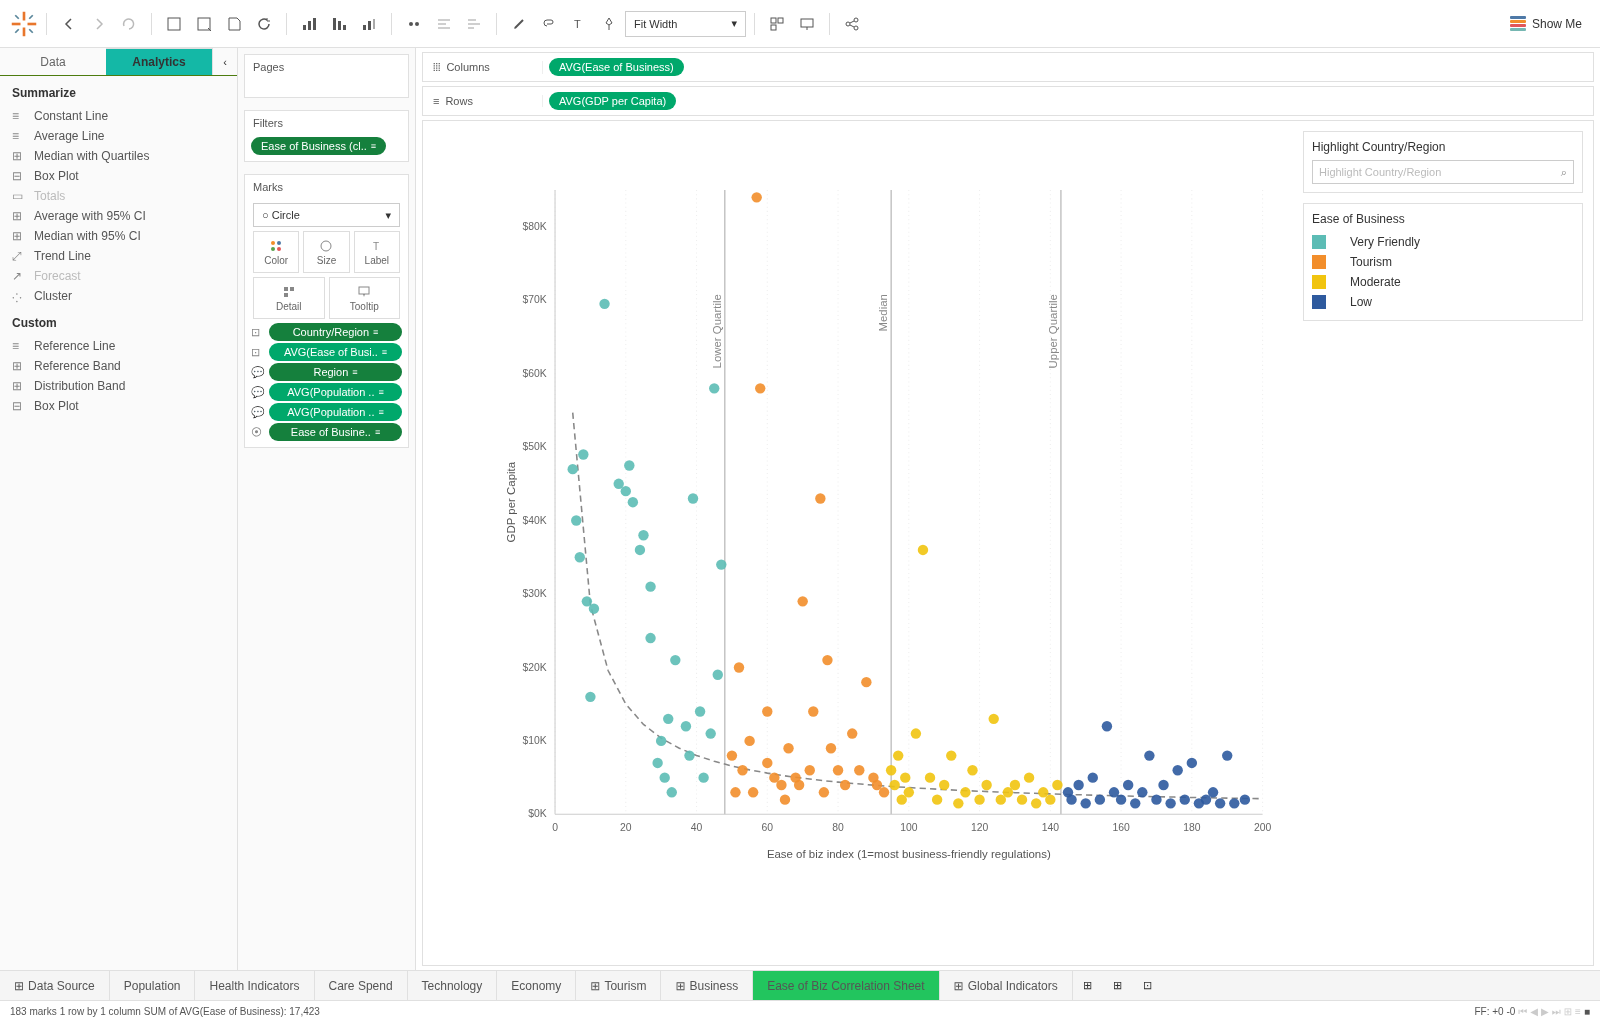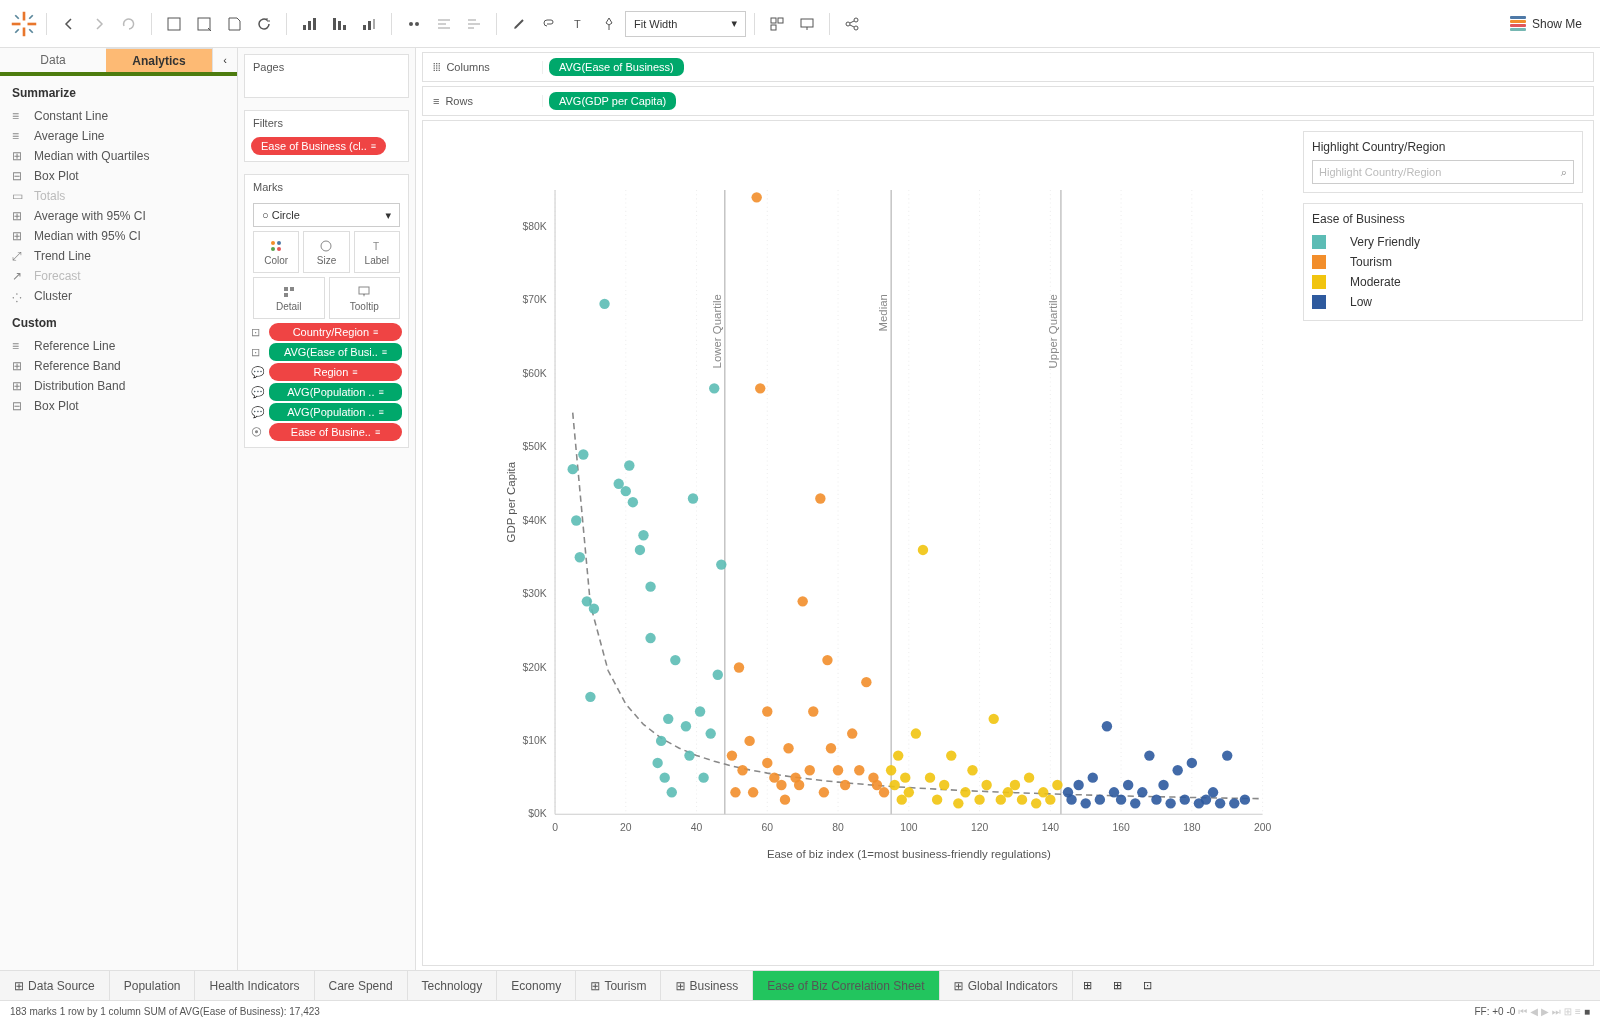"Data" .tabs { border-bottom: 4px solid #4d7c0f -> 1px solid #4d7c0f }
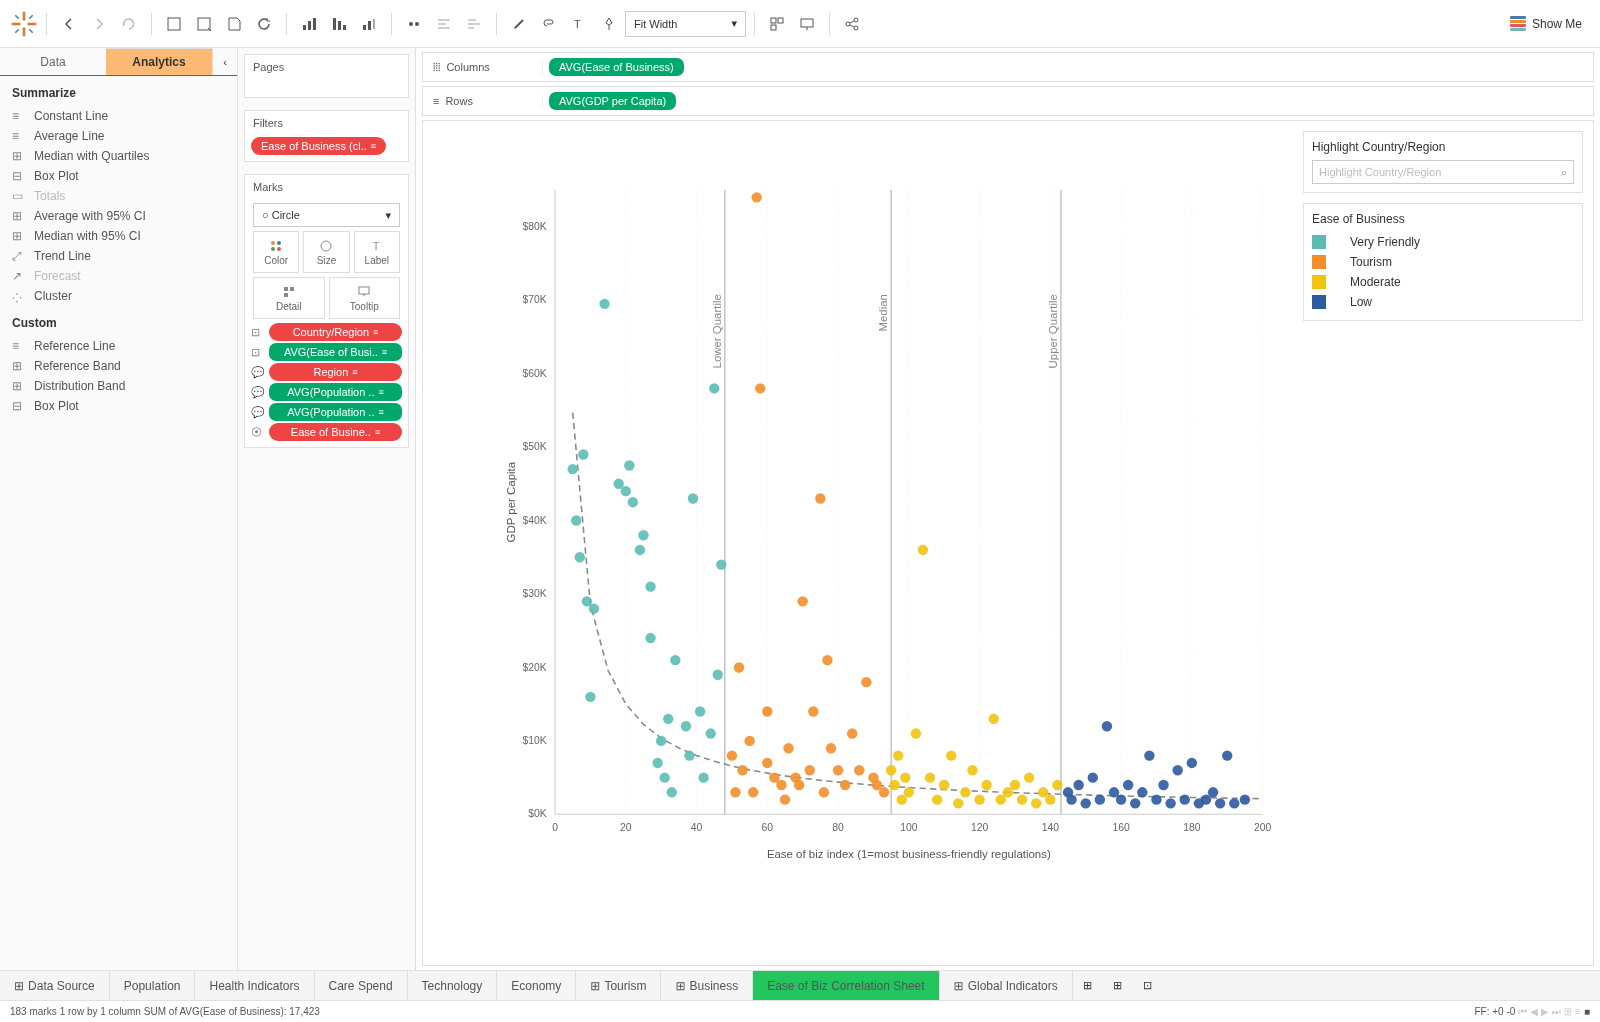"Analytics" .tab.active { background: #fdba74 -> #14b8a6 }
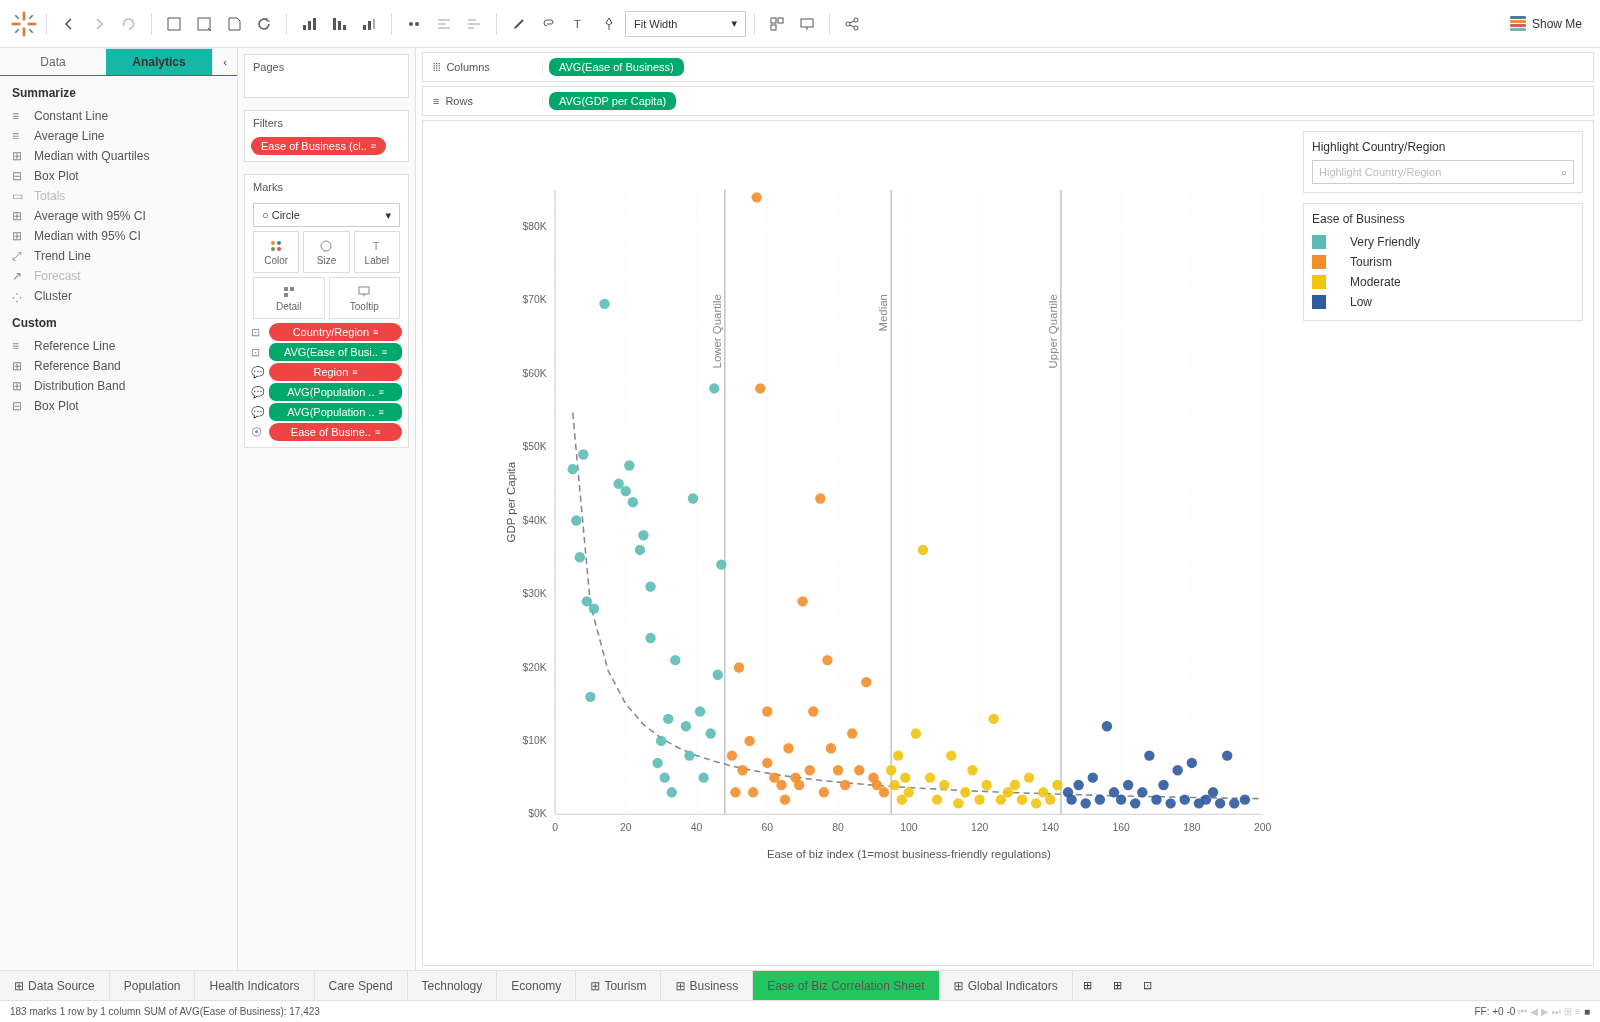"AVG(Ease of Business)" .pill.green { border-radius: 7px -> none }
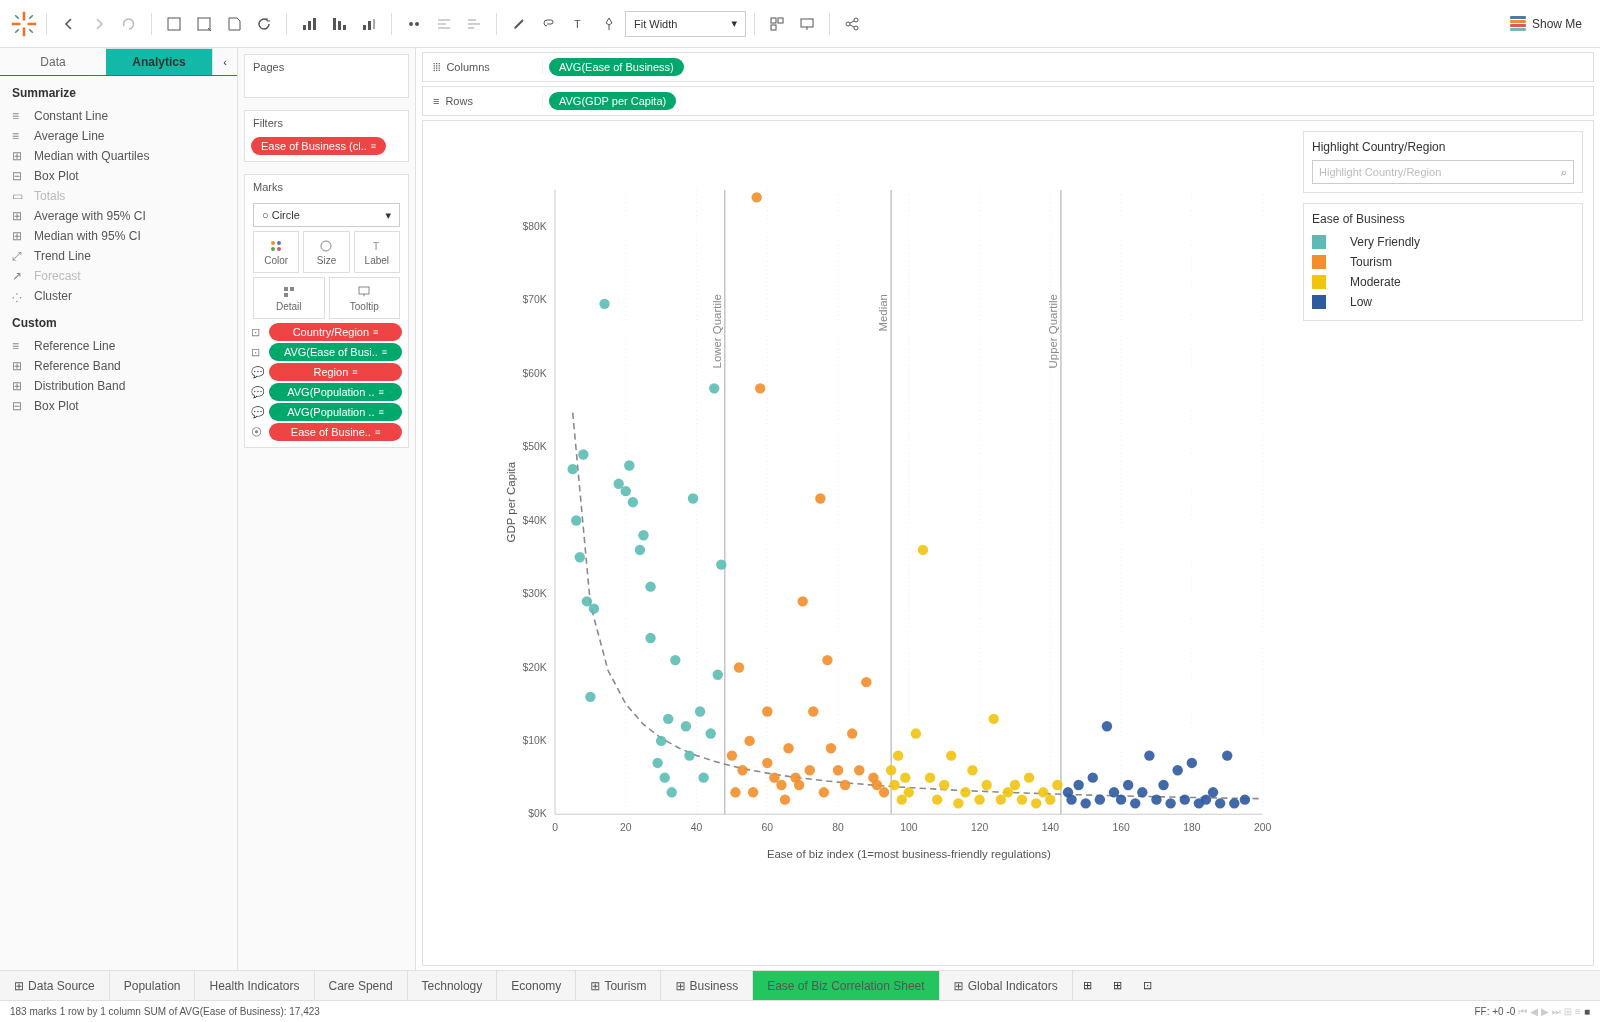"Ease of Business (cl.." .pill { background: #ef4444 -> #15803d }
